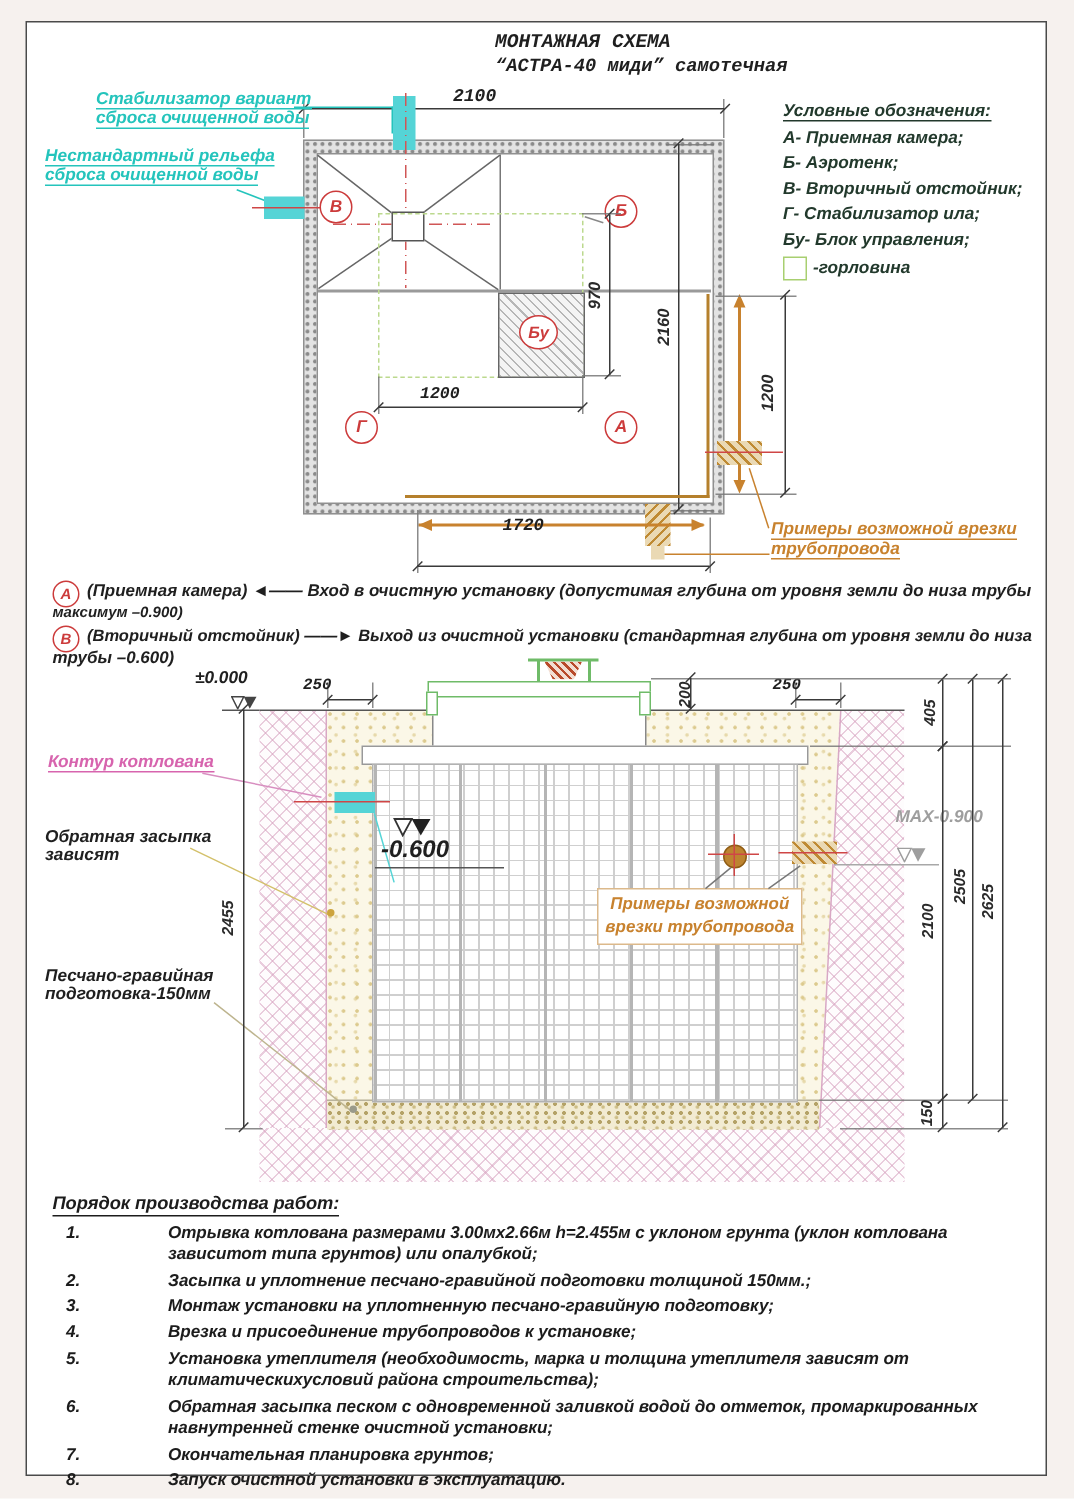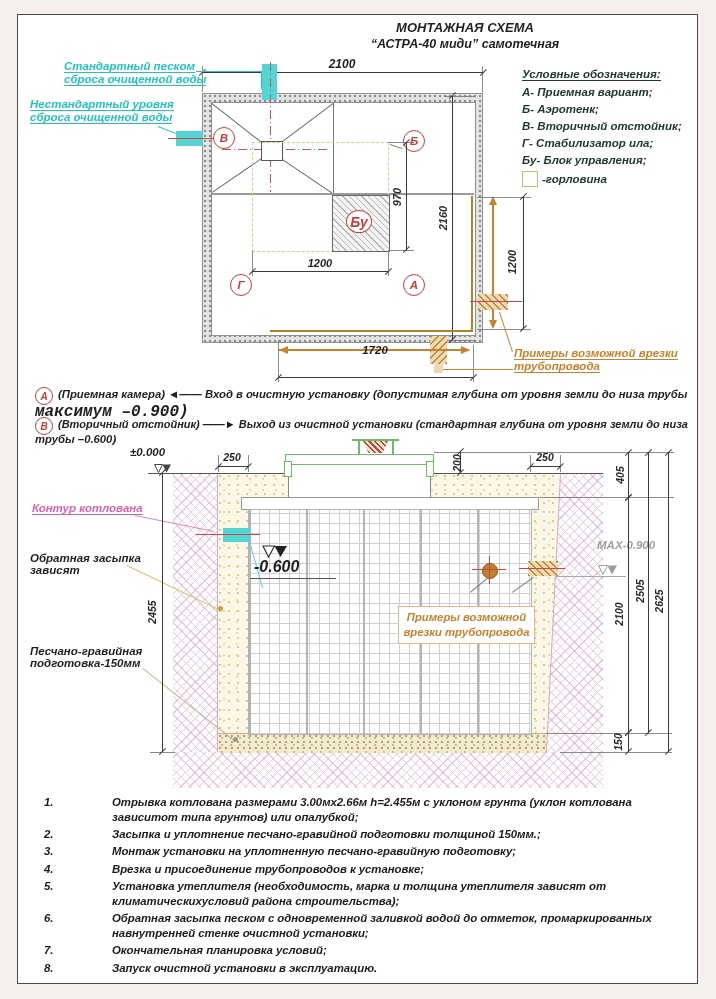"МОНТАЖНАЯ СХЕМА" .ctr { font-family: none -> Liberation Mono, monospace; text-align: center -> left }
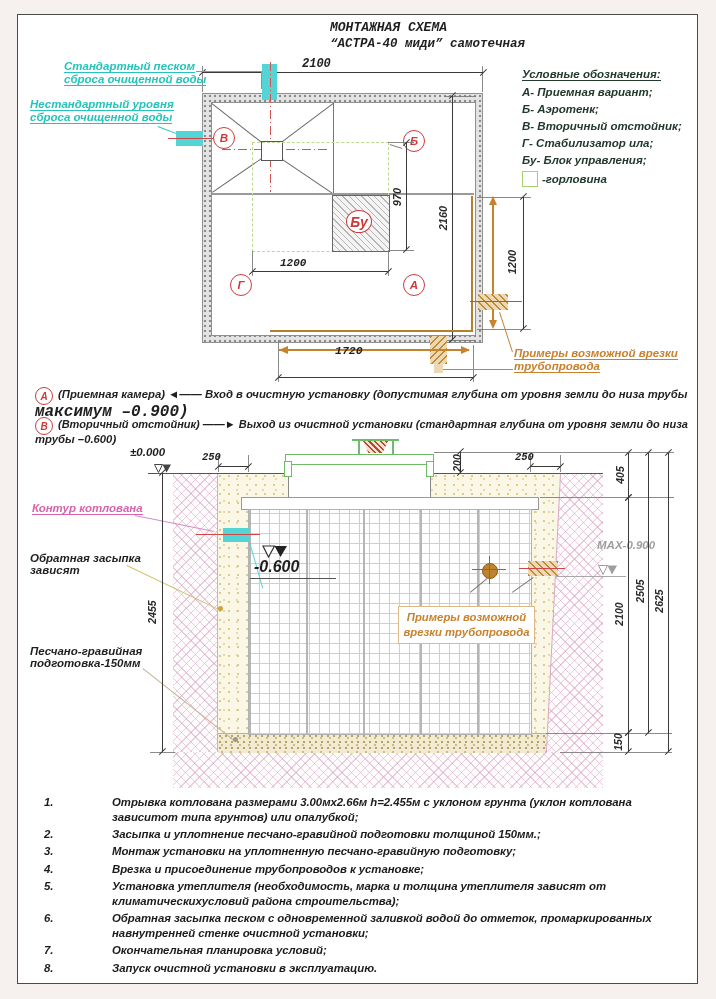"Стандартный песком" span.u { text: Стандартный песком -> Стабилизатор вариант }
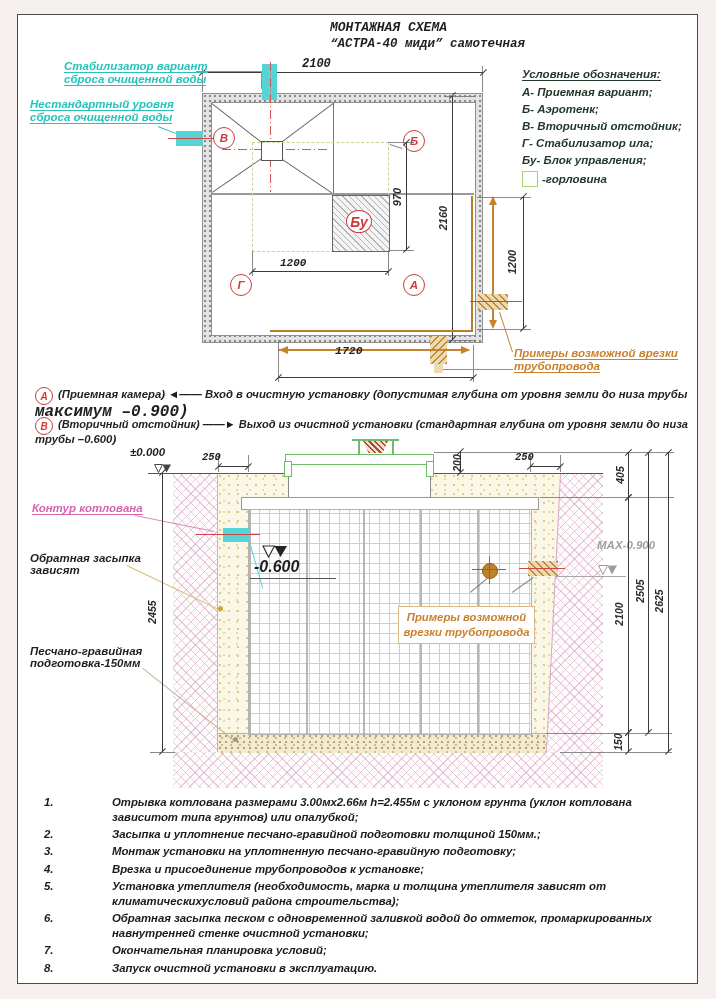"А- Приемная вариант;" div.legrow { text: вариант -> камера }
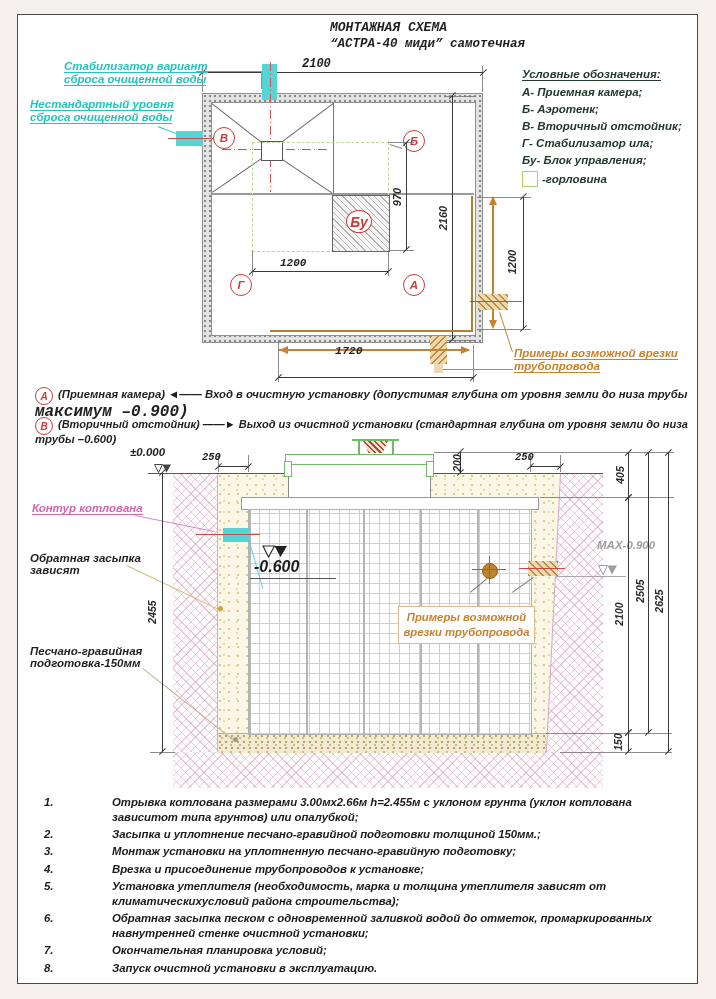"Нестандартный уровня" span.u { text: уровня -> рельефа }
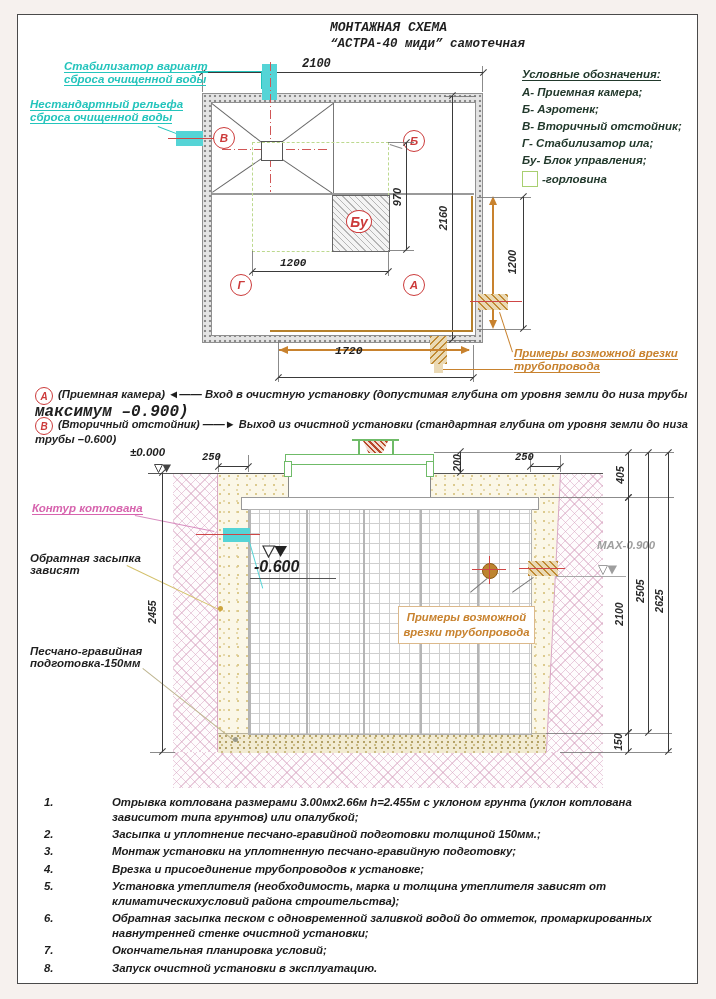"Бу" div.pmark { font-size: 14px -> 11px }
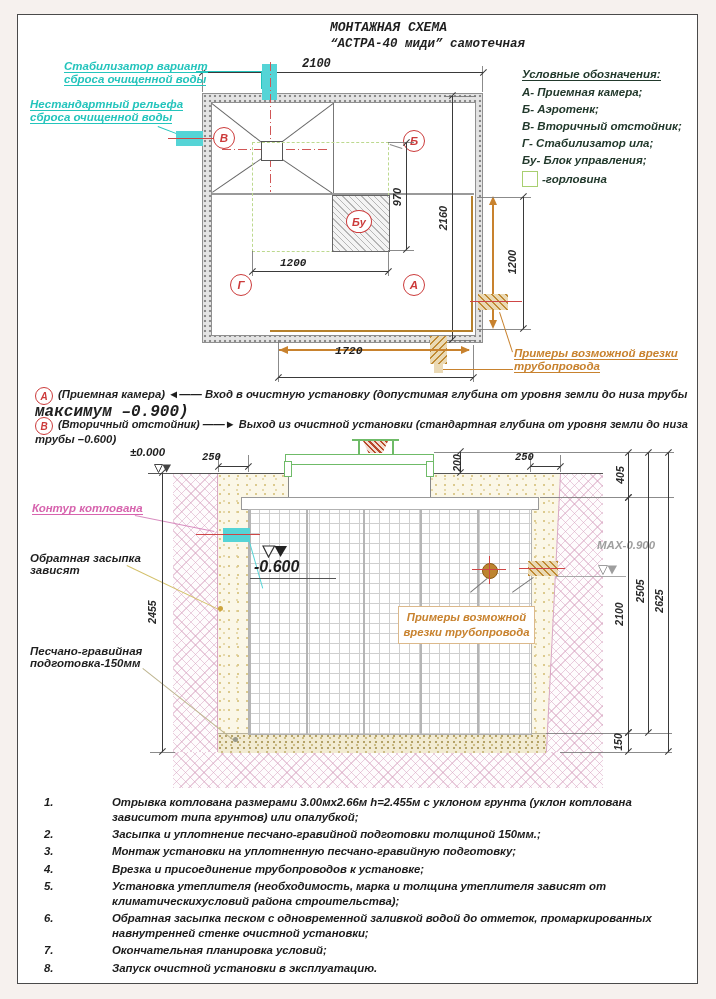"максимум –0.900)" div.t { font-family: Liberation Mono, monospace -> none; font-size: 16px -> 10px }
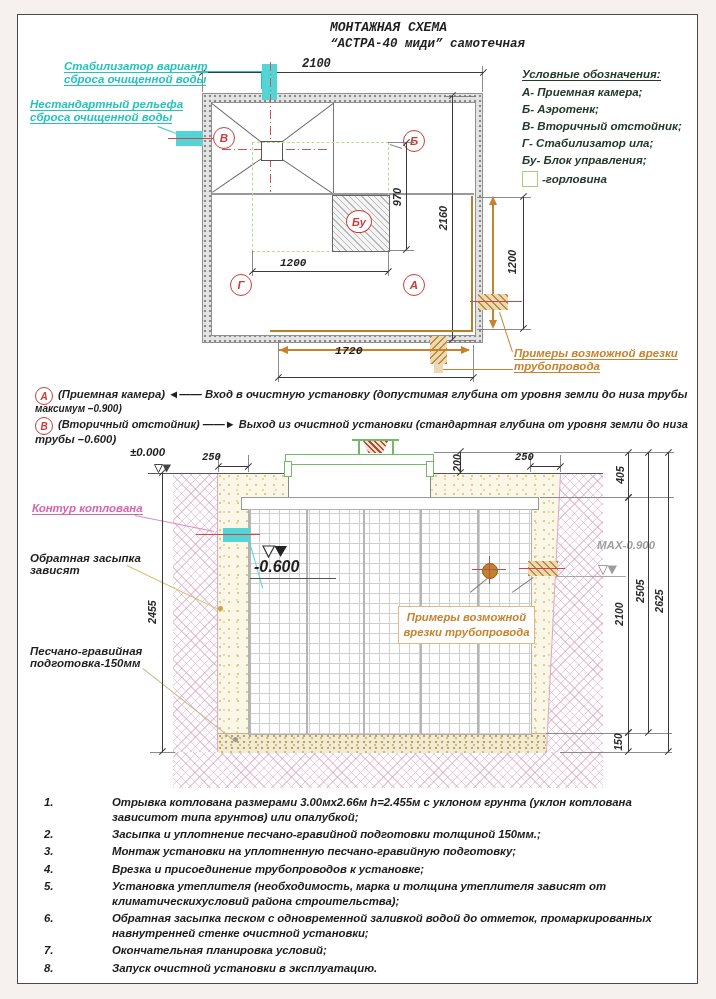"Примеры возможной" div.box { margin-top: 14px -> none }
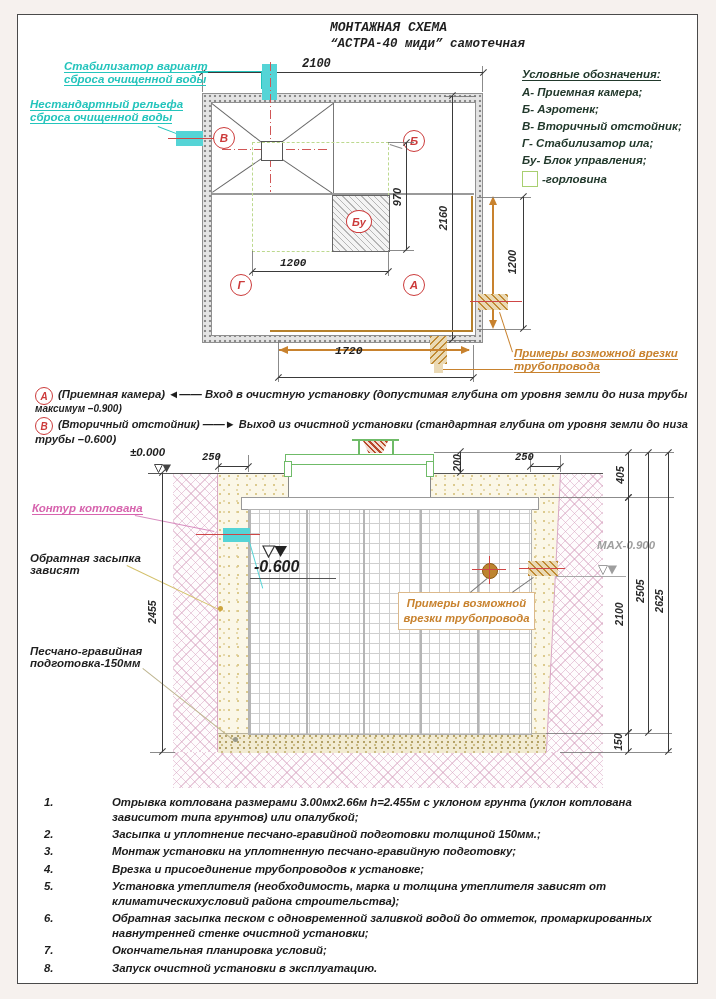"Порядок производства работ:" div.ltext { html: none -> <div><span>Порядок производства работ:</span></div> }
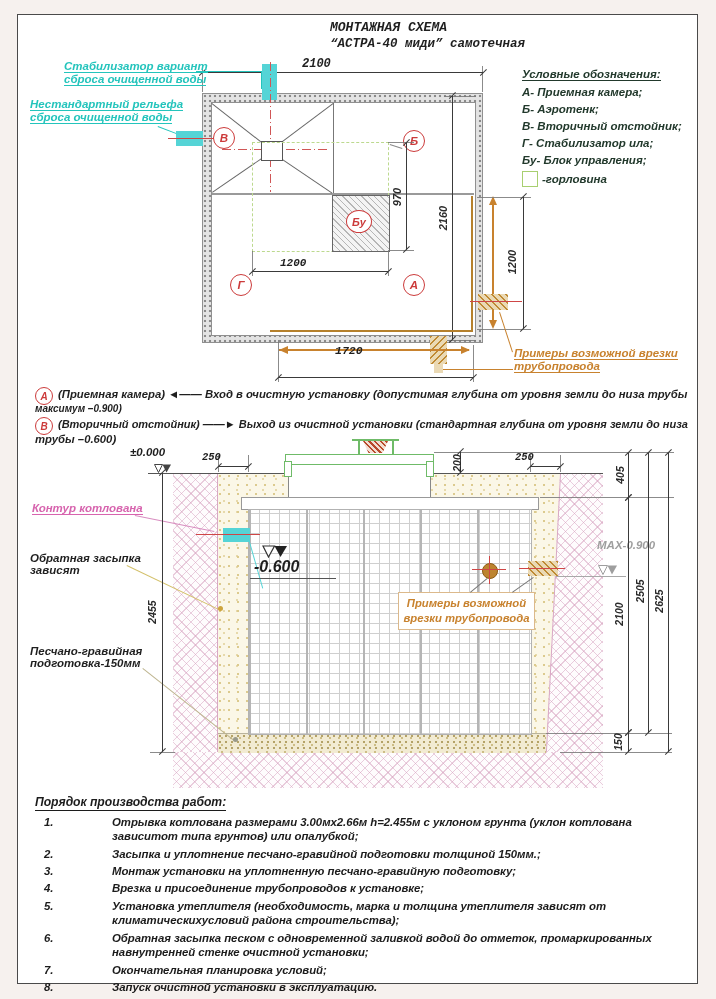"Окончательная планировка условий;" span.wline { text: условий -> грунтов }
